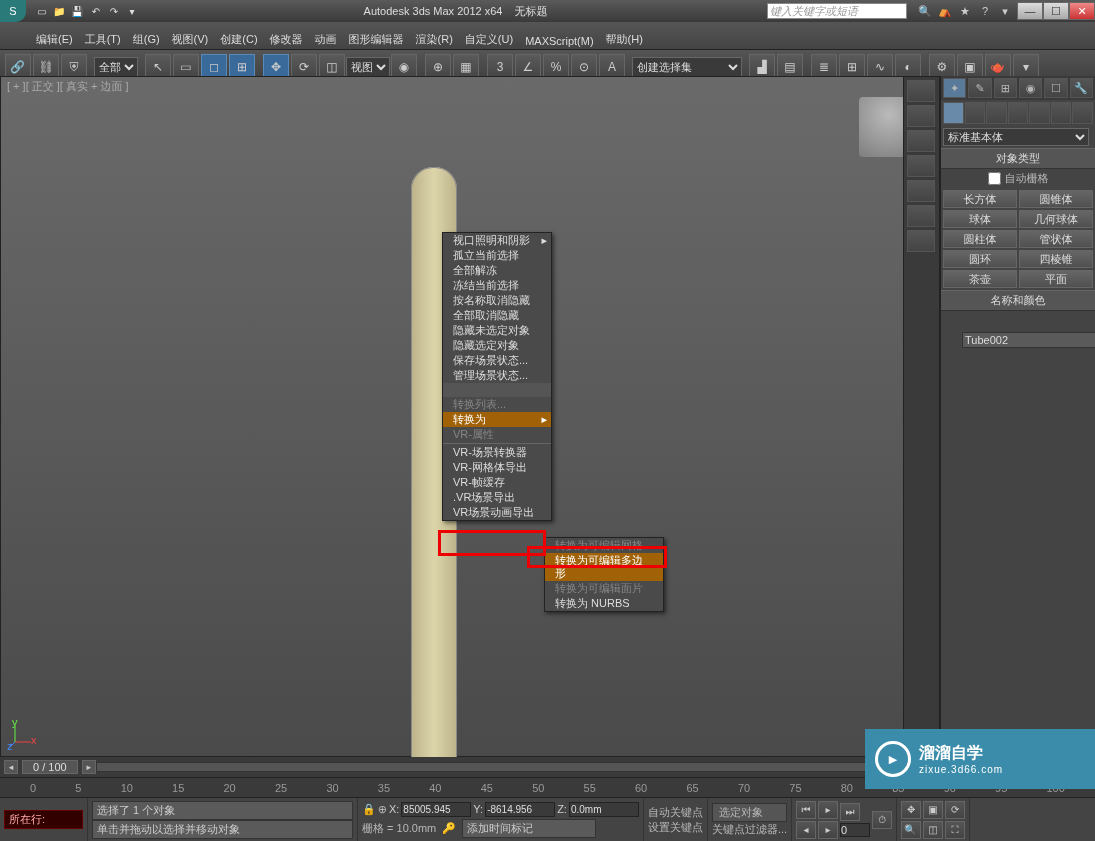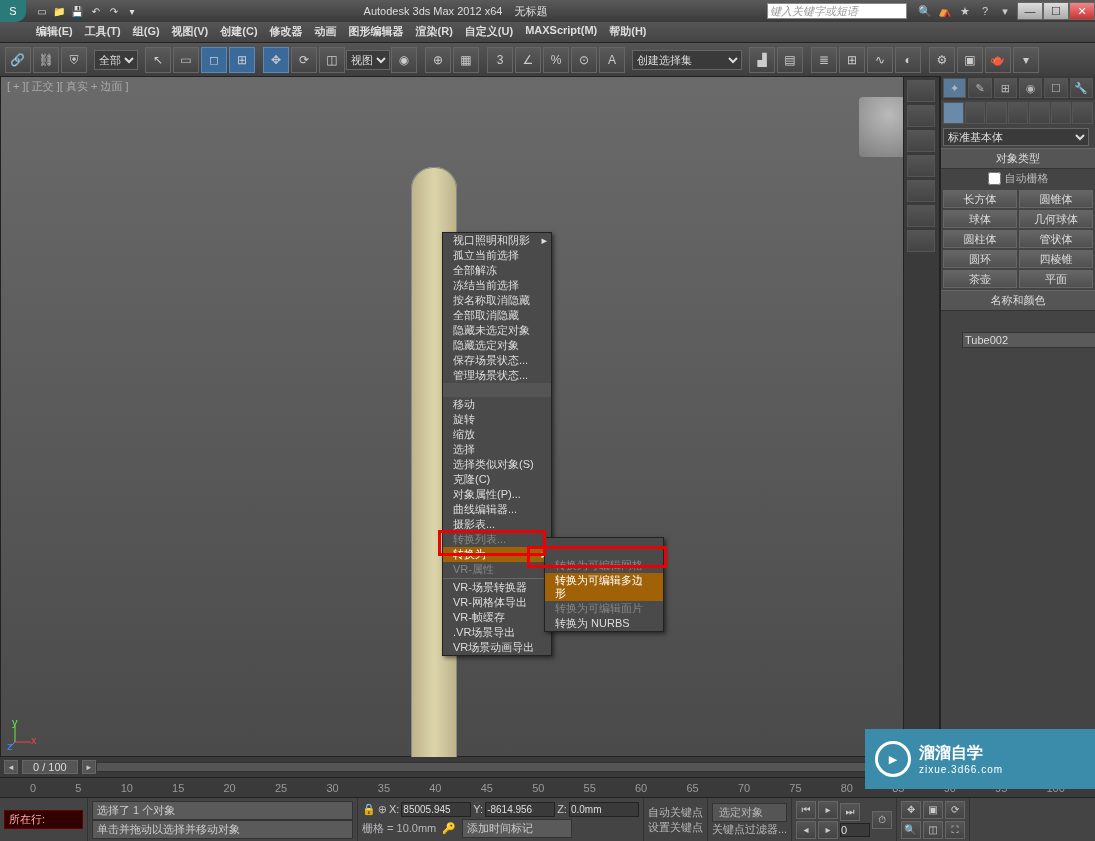"编辑(E)" .menubar { align-items: flex-start -> flex-end; font-weight: bold -> none; height: 21px -> 28px }
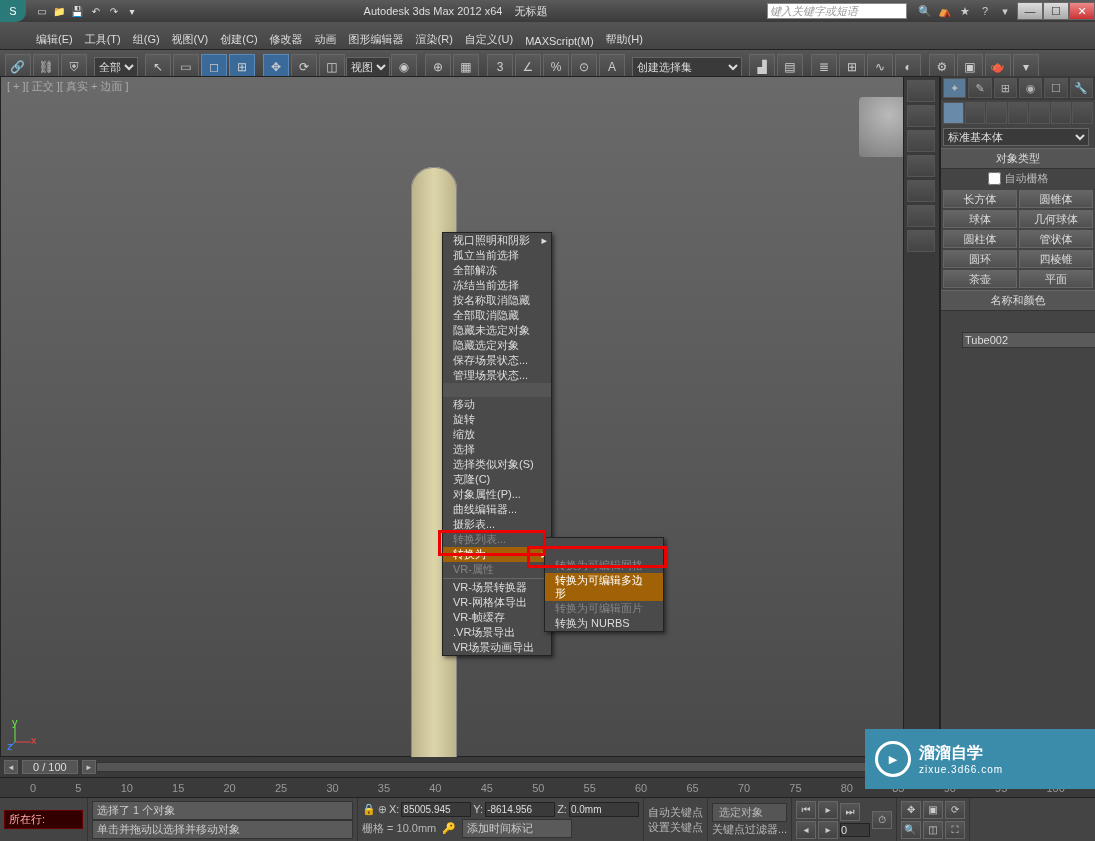"移动" div { html: <div> <div>移动</div> <div>旋转</div> <div>缩放</div> <div>选择</div> <div>选择类似对象(S)</div> <div>克隆(C)</div> <div>对象属性(P)...</div> <div>曲线编辑器...</div> <div>摄影表...</div> </div> -> none }
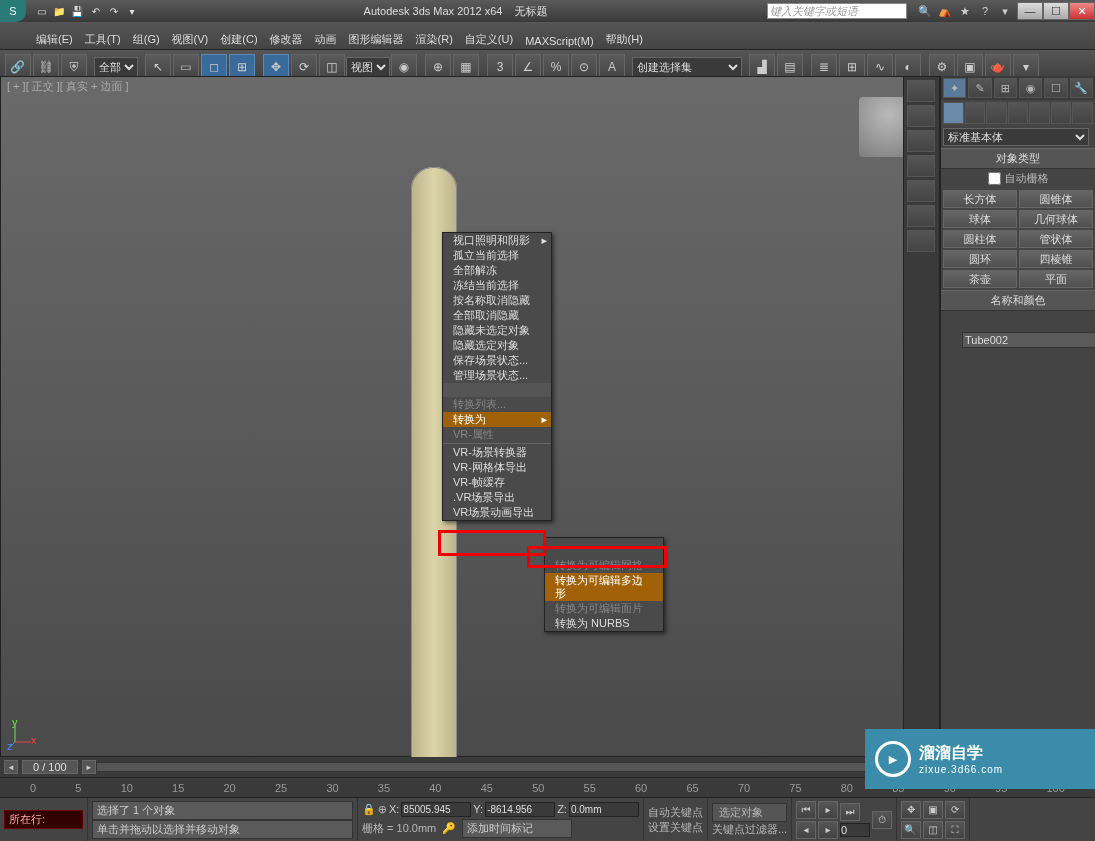"转换为可编辑网格" div.mitem { margin-top: 20px -> none }
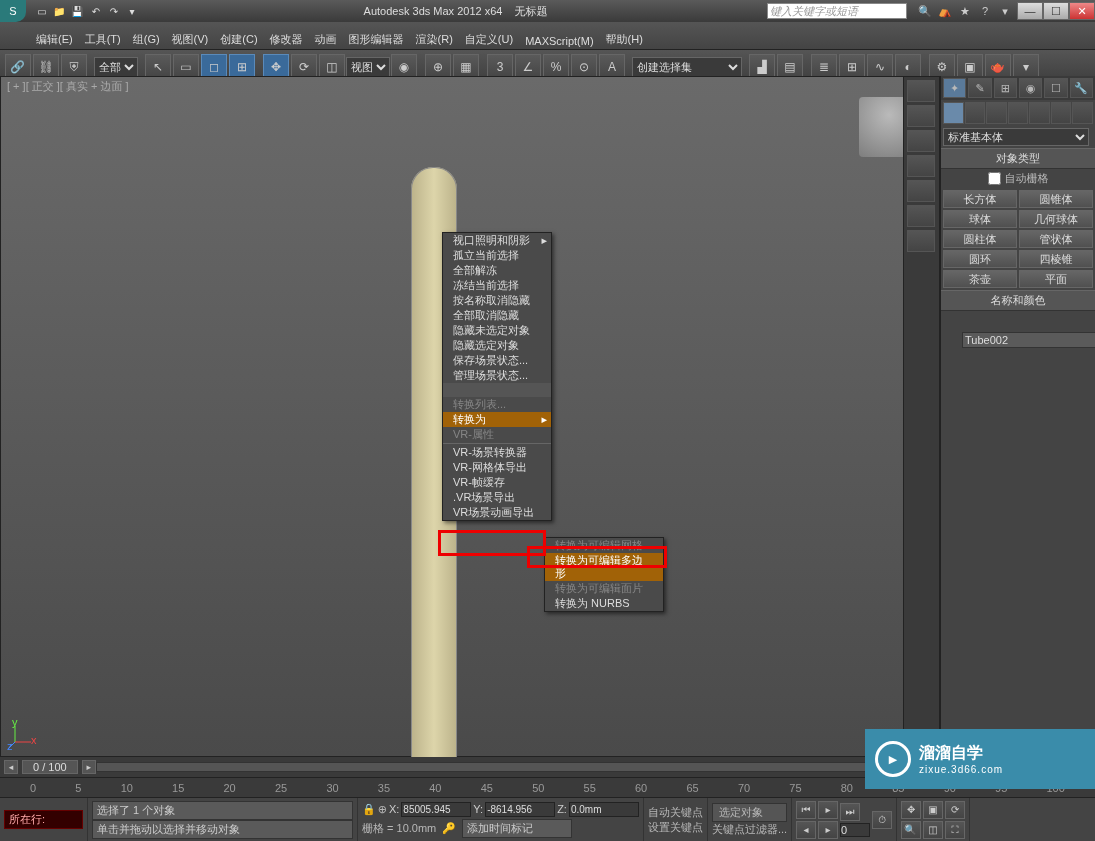"添加时间标记" div.prompt { width: 110px -> 134px }
